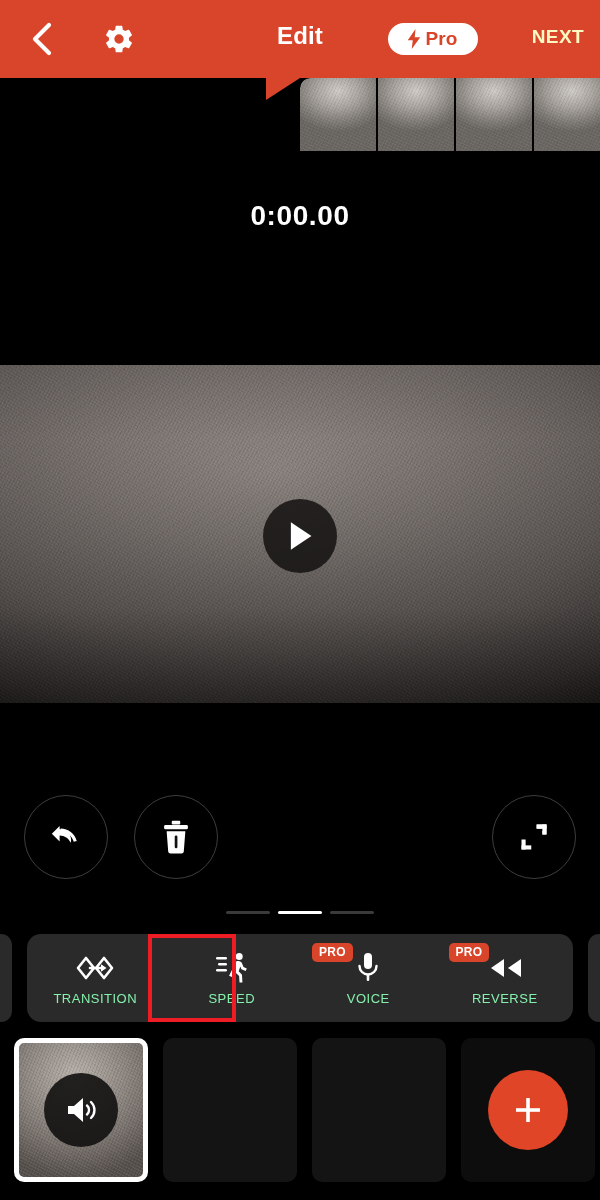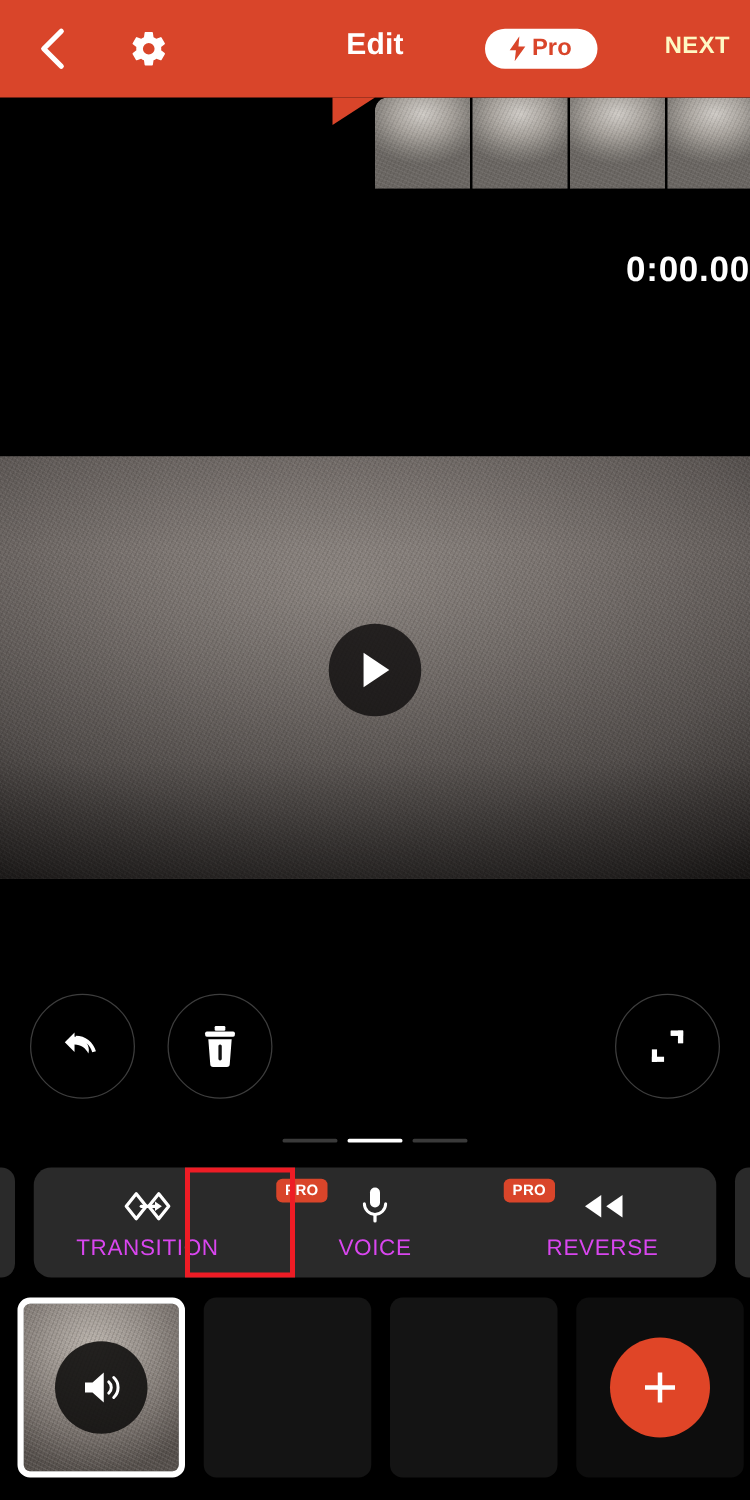"0:00.00" .timecode { text-align: right -> center }
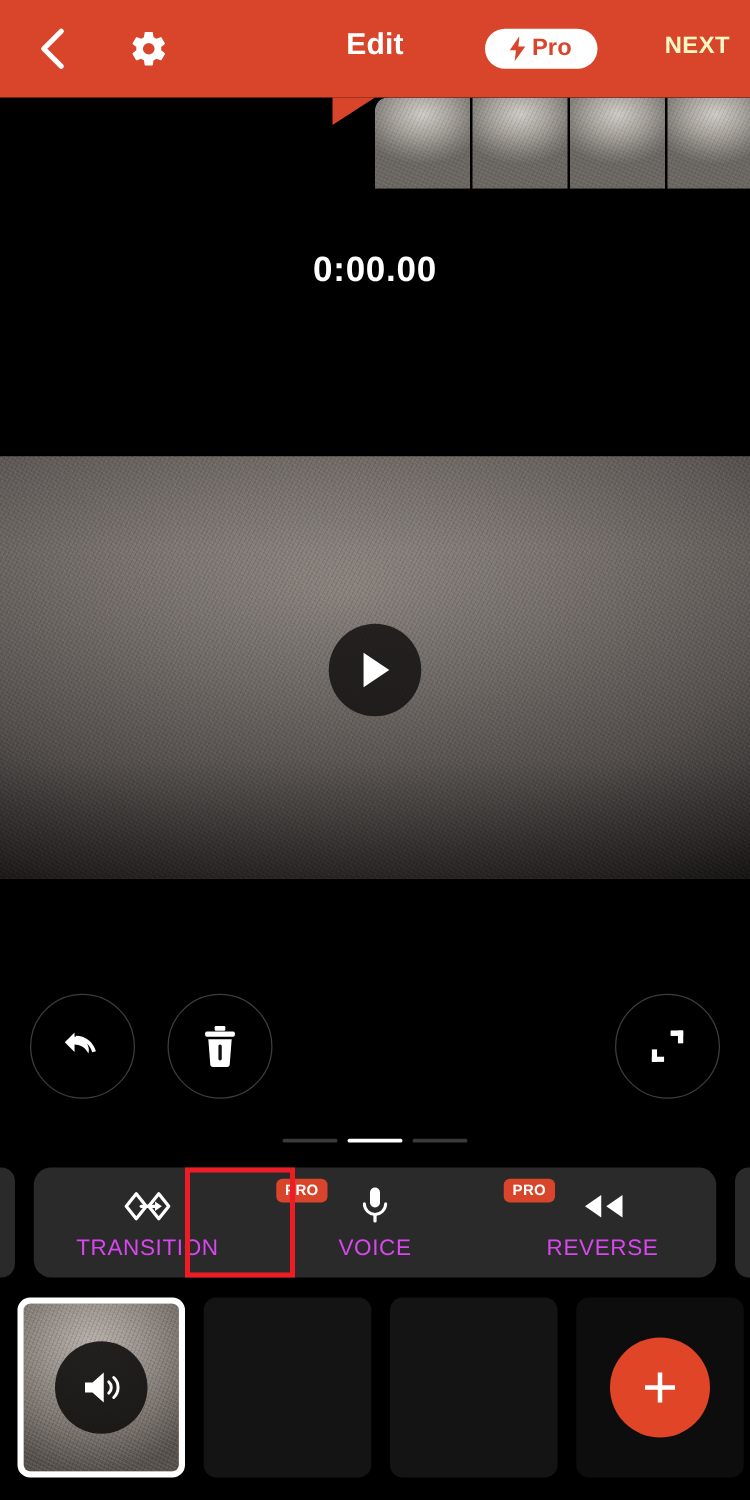"TRANSITION" .tool .tlabel { color: #d946ef -> #86efac; font-size: 18px -> 13px }
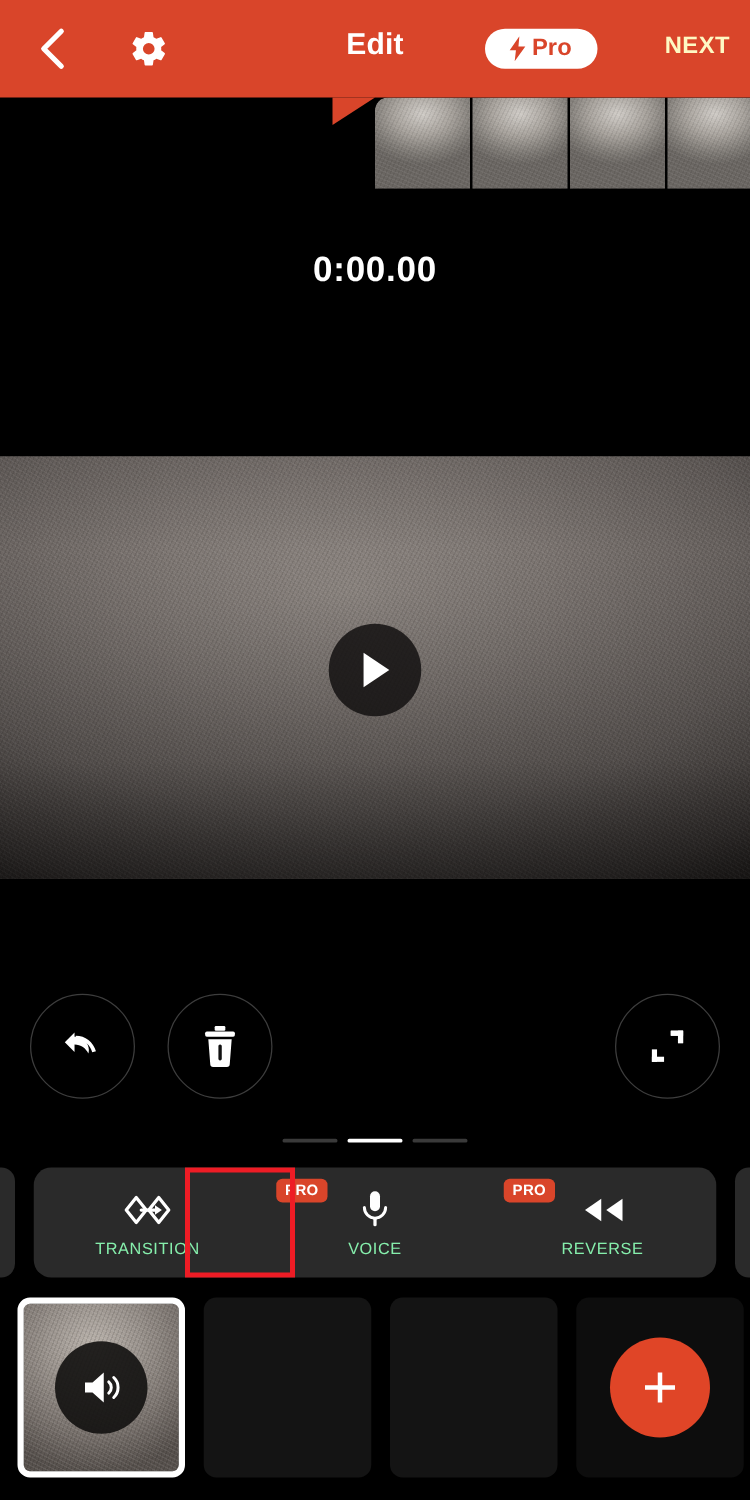"SPEED" div.tool { html: none -> <div> <span> <svg> <rect></rect> <rect></rect> <rect></rect> <circle></circle> <path></path> </svg> </span> <span>SPEED</span> </div> }
